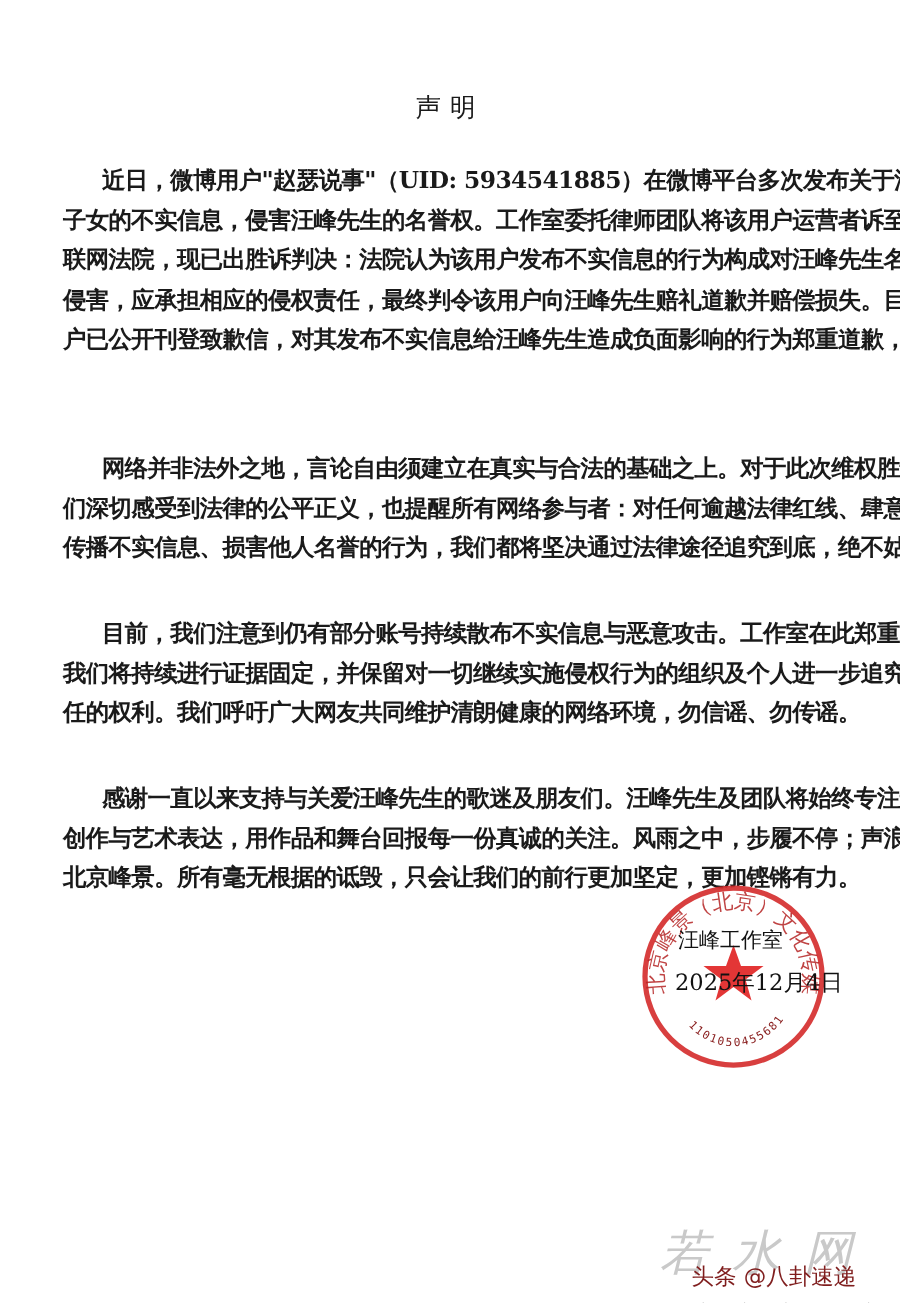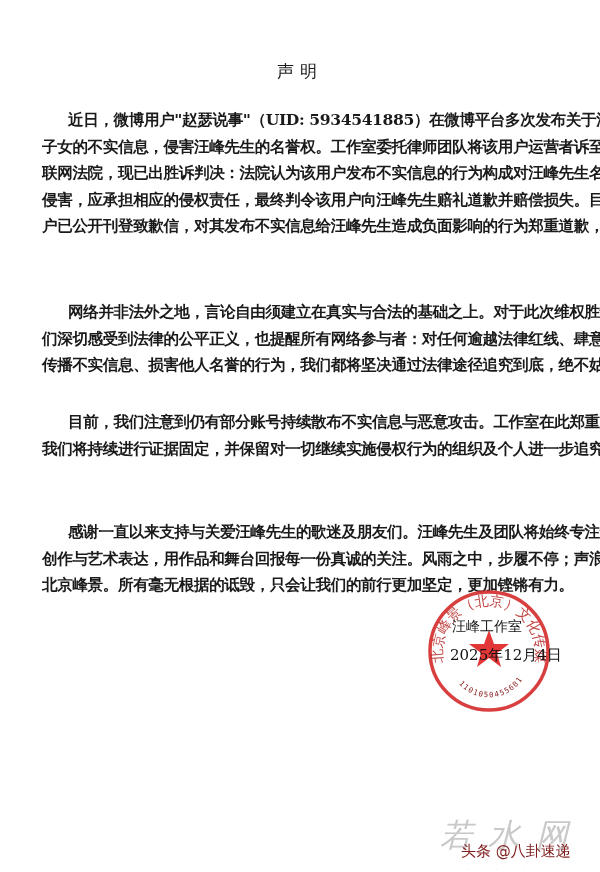"任的权利。我们呼吁广大网友共同维护清朗健康的网络环境，勿信谣、勿传谣。" div.line { html: none -> <div>任的权利。我们呼吁广大网友共同维护清朗健康的网络环境，勿信谣、勿传谣。</div> }
